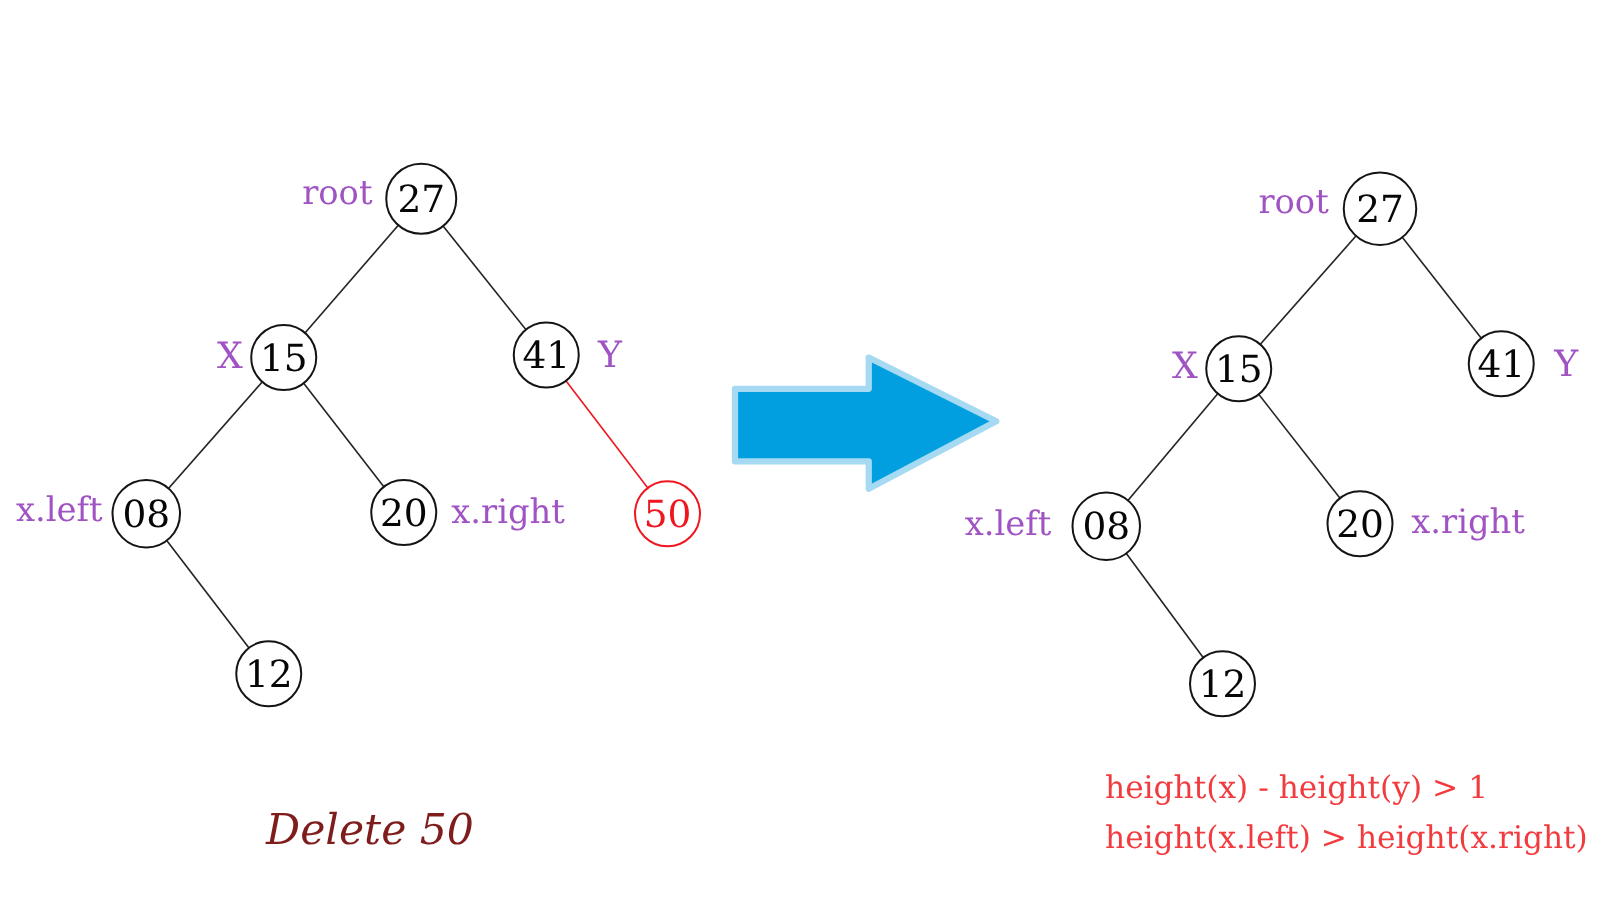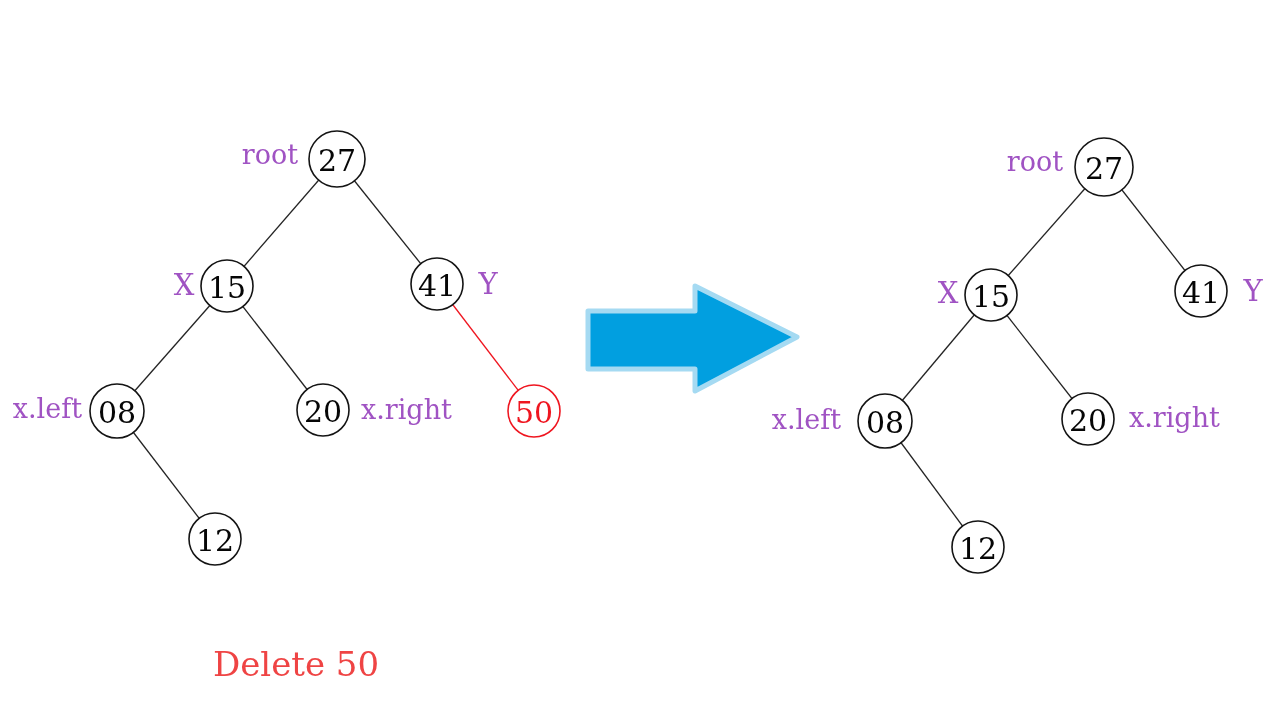"height(x) - height(y) > 1" div.annotations { html: none -> <div> <div>height(x) - height(y) &gt; 1</div> <div>height(x.left) &gt; height(x.right)</div> </div> }
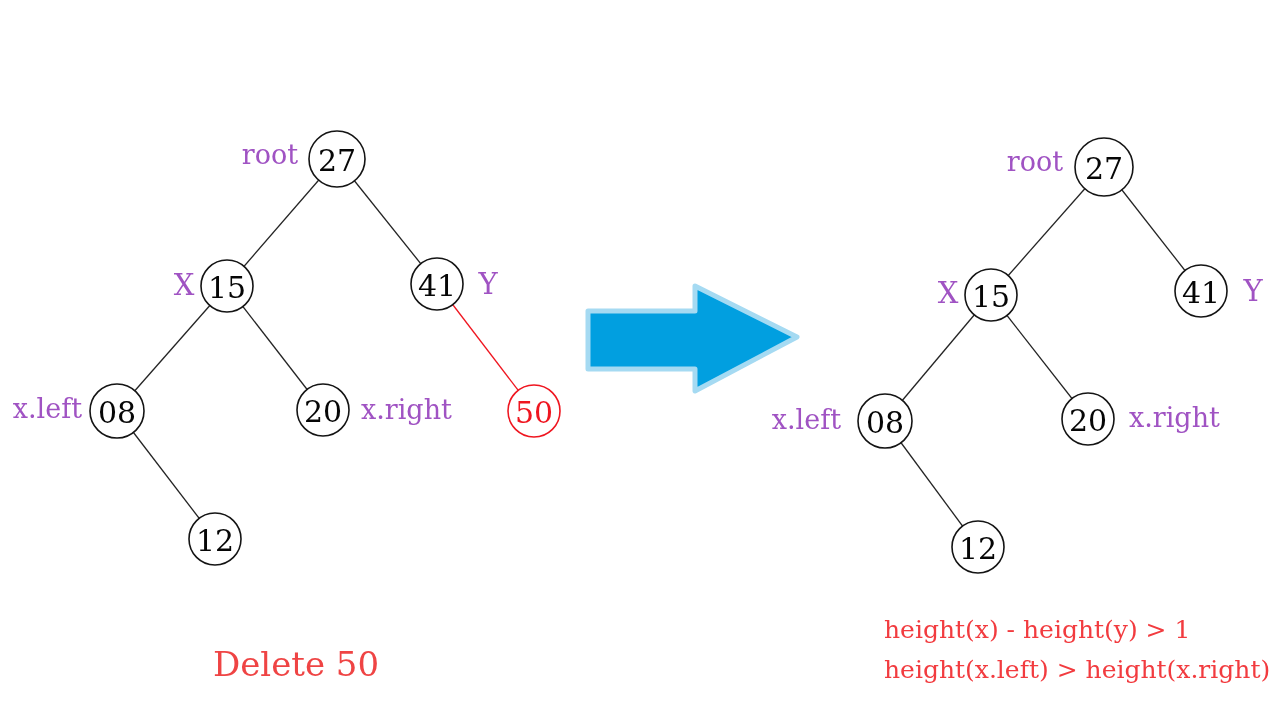"Delete 50" div.caption-delete { color: #ef4444 -> #7f1d1d; font-style: none -> italic }
